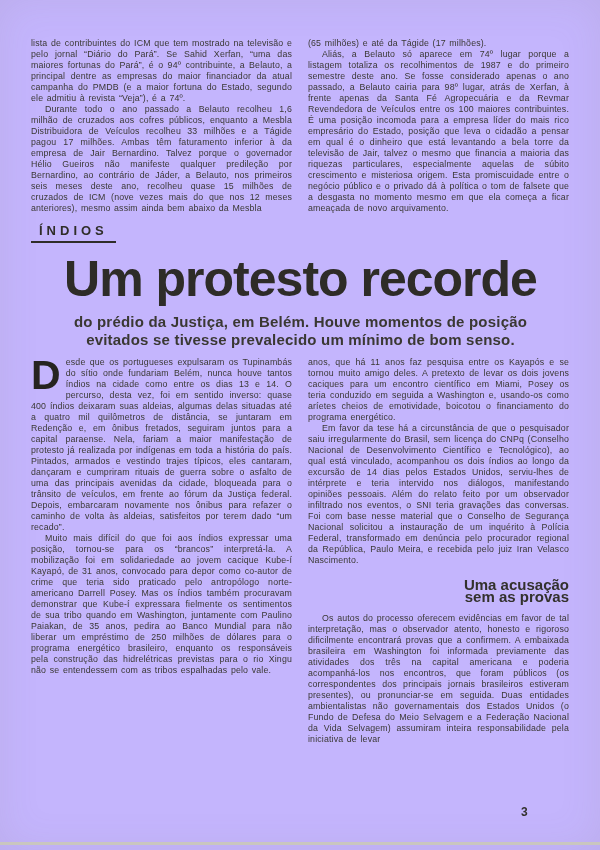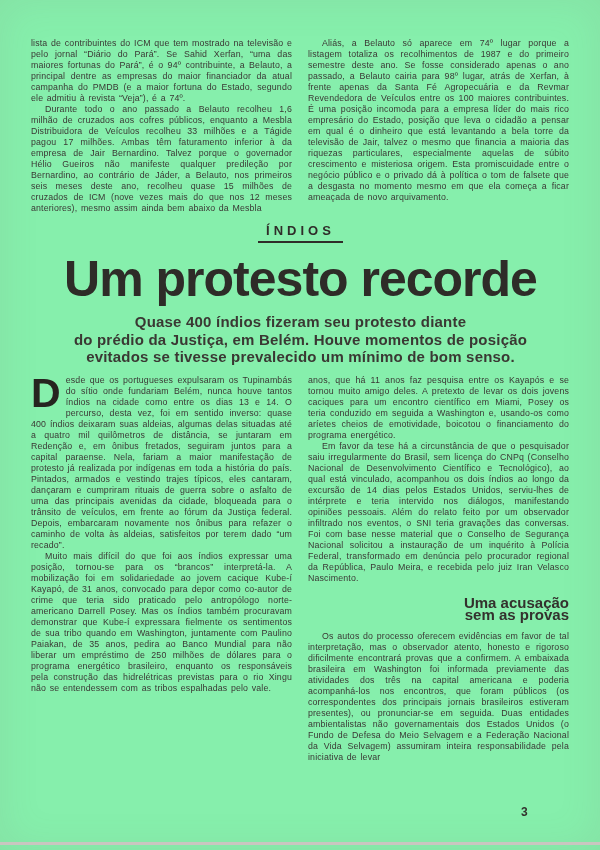"lista de contribuintes do ICM" .page { background: #86efac -> #c4b5fd }
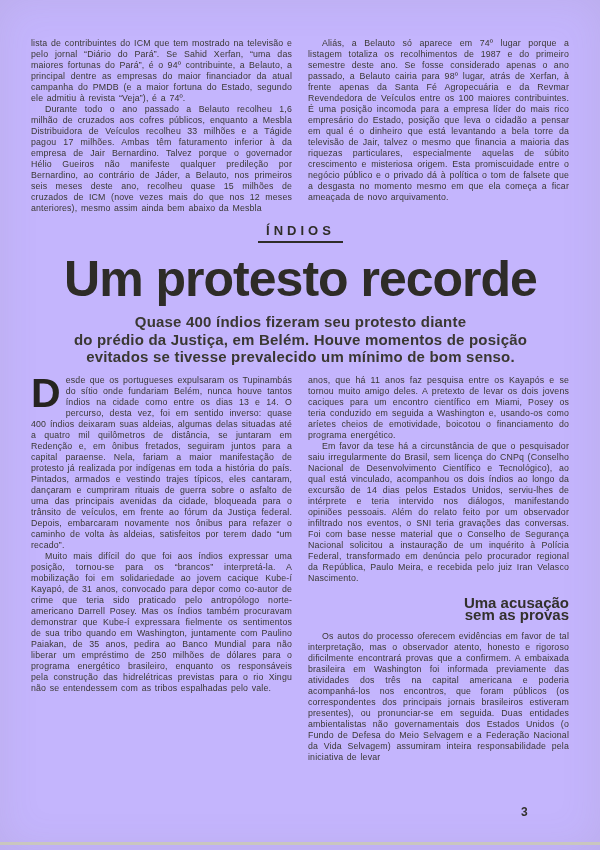"(65 milhões) e até da" p.jp { html: none -> <p>(65 milhões) e até da Tágide (17 milhões).</p> }
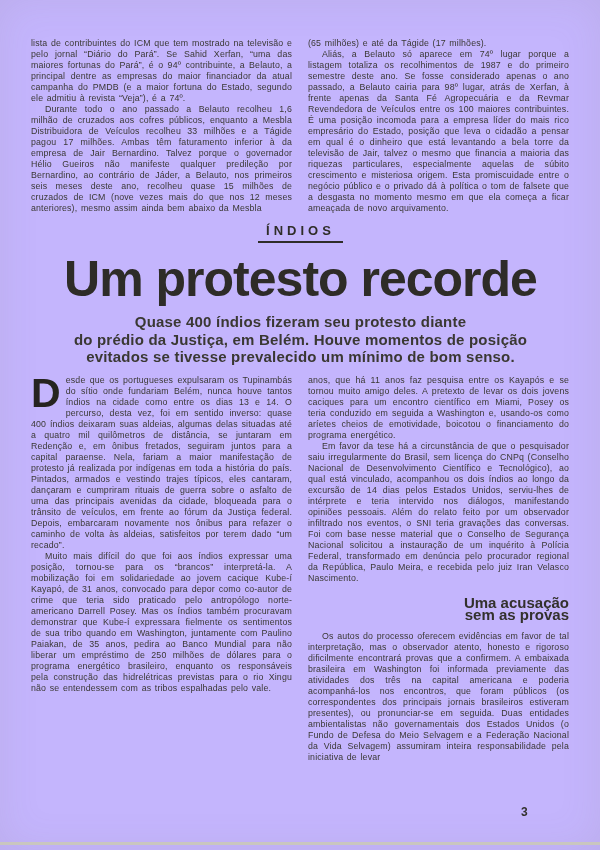"ÍNDIOS" .kicker-row { text-align: center -> none }
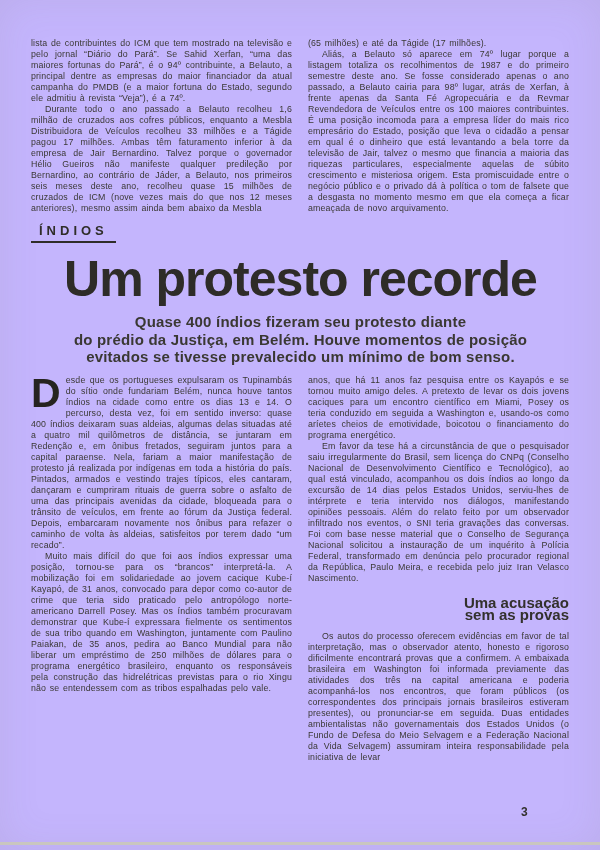"Quase 400 índios fizeram seu" span.deck-line { html: <span>Quase 400 índios fizeram seu protesto diante</span> -> none }
